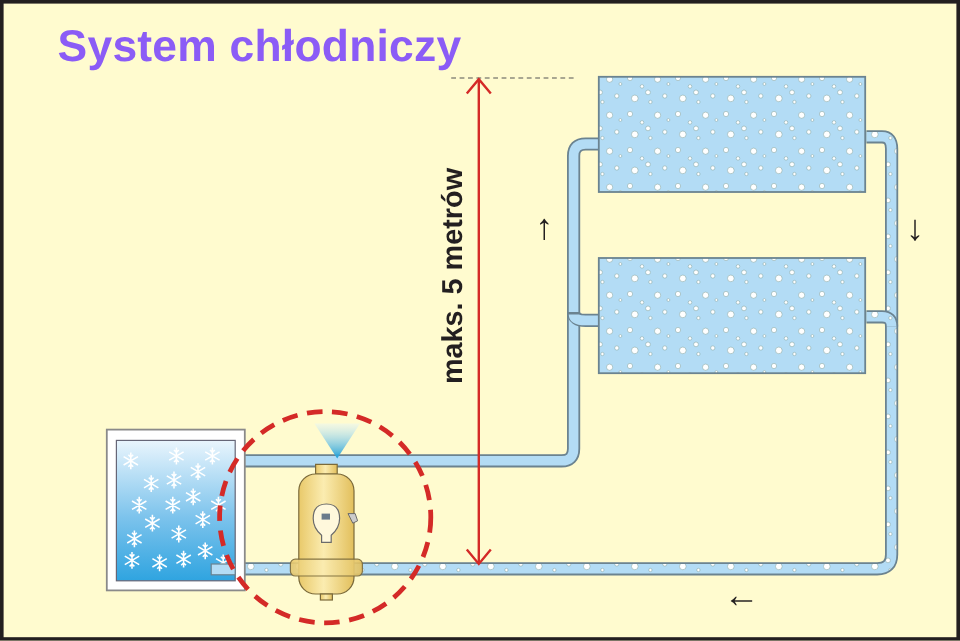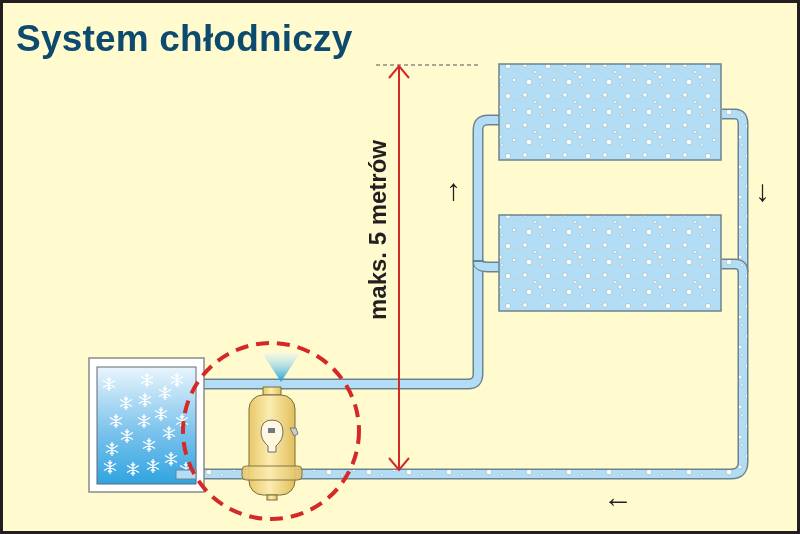"System chłodniczy" #title { color: #0c4a6e -> #8b5cf6; left: 16px -> 48px }
